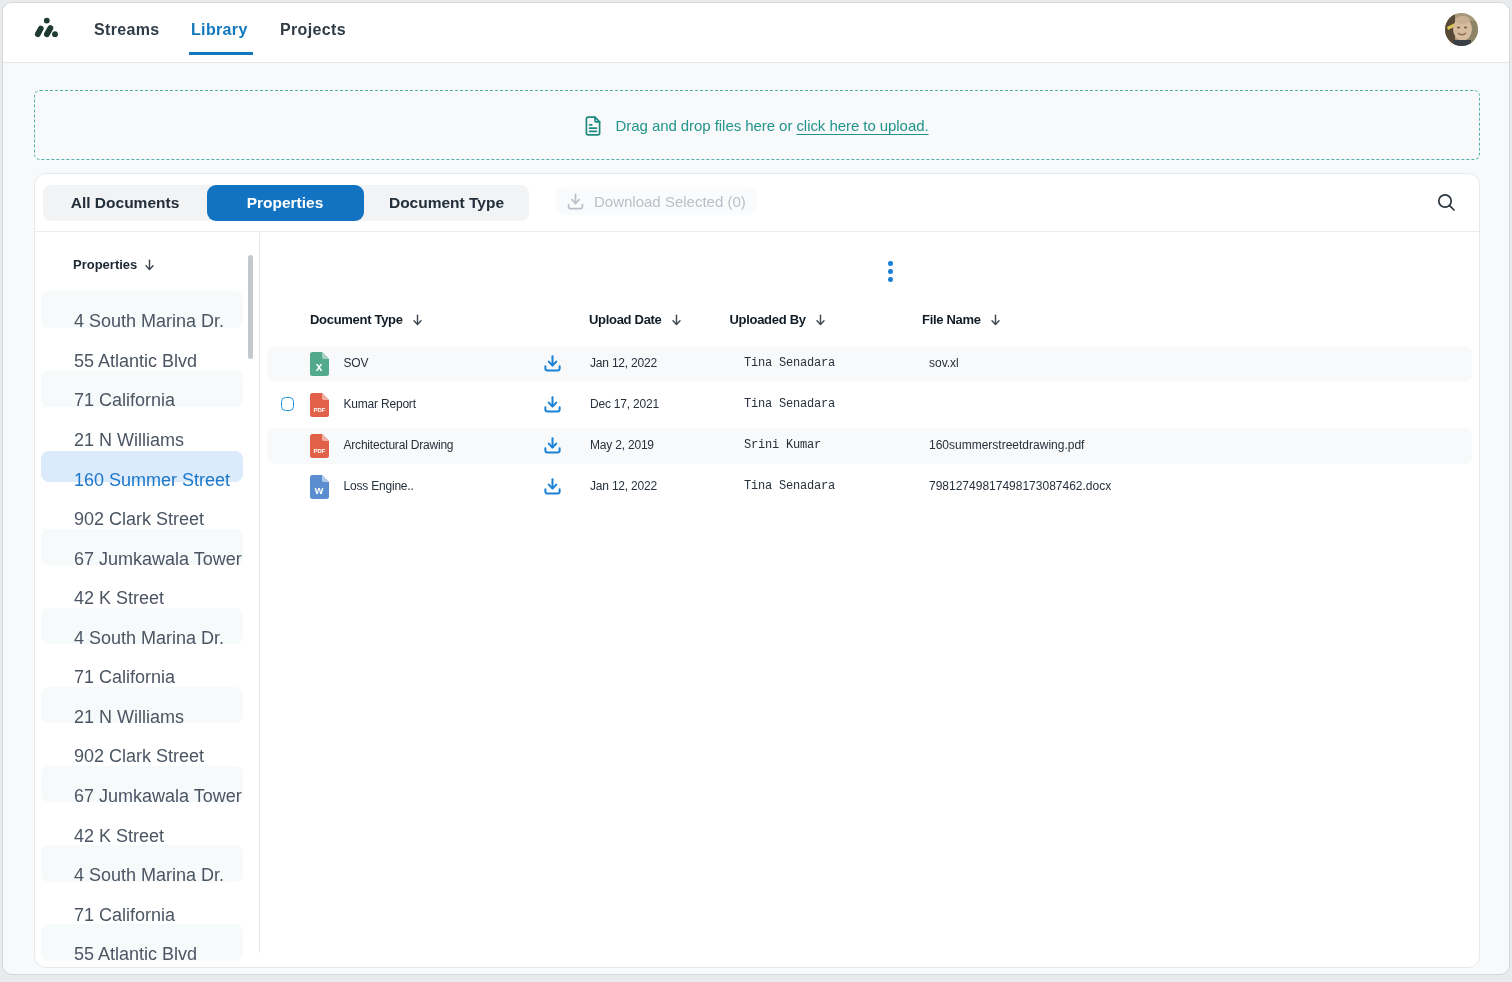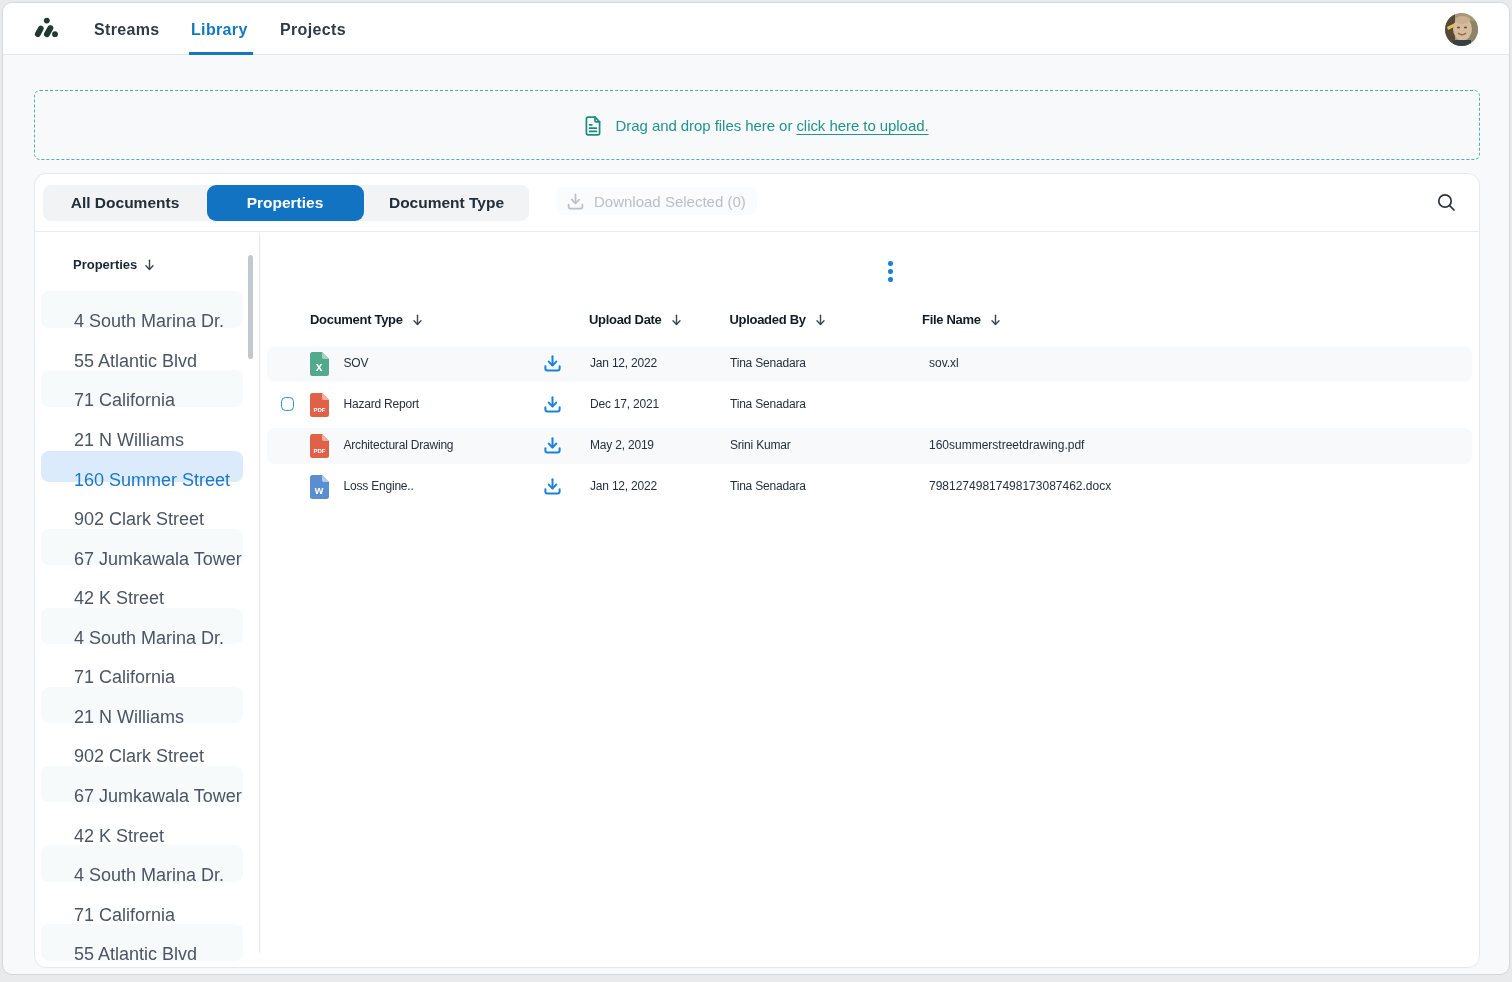"Streams" .nav { height: 52px -> 60px }
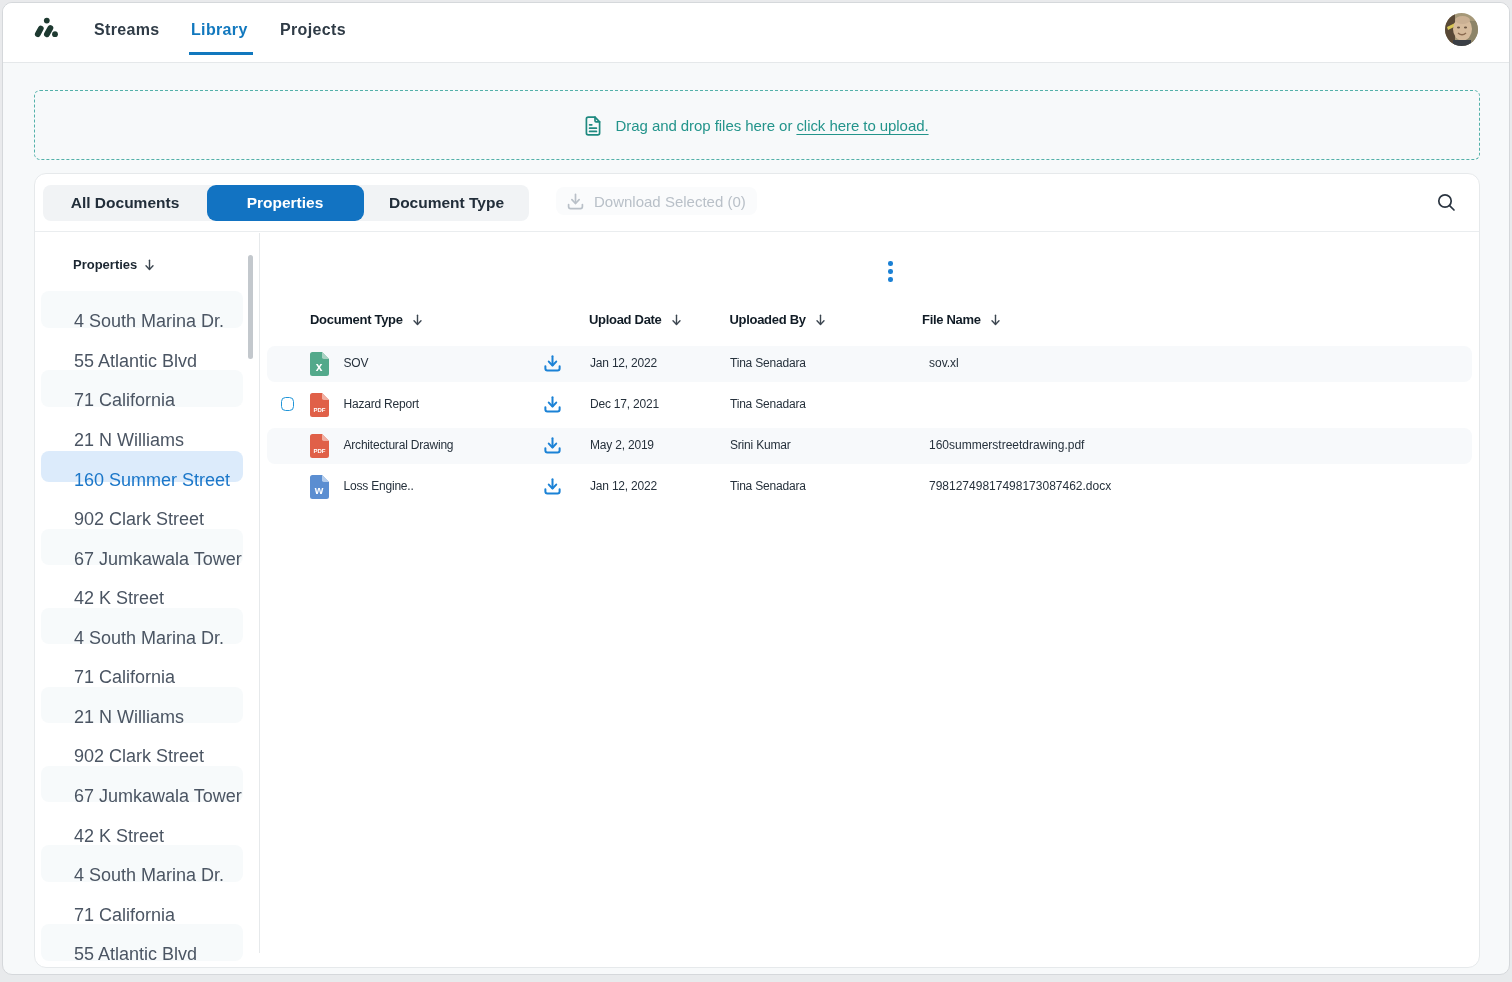"Tina Senadara" .c-by { font-family: none -> Liberation Mono, monospace; left: 470px -> 484px }
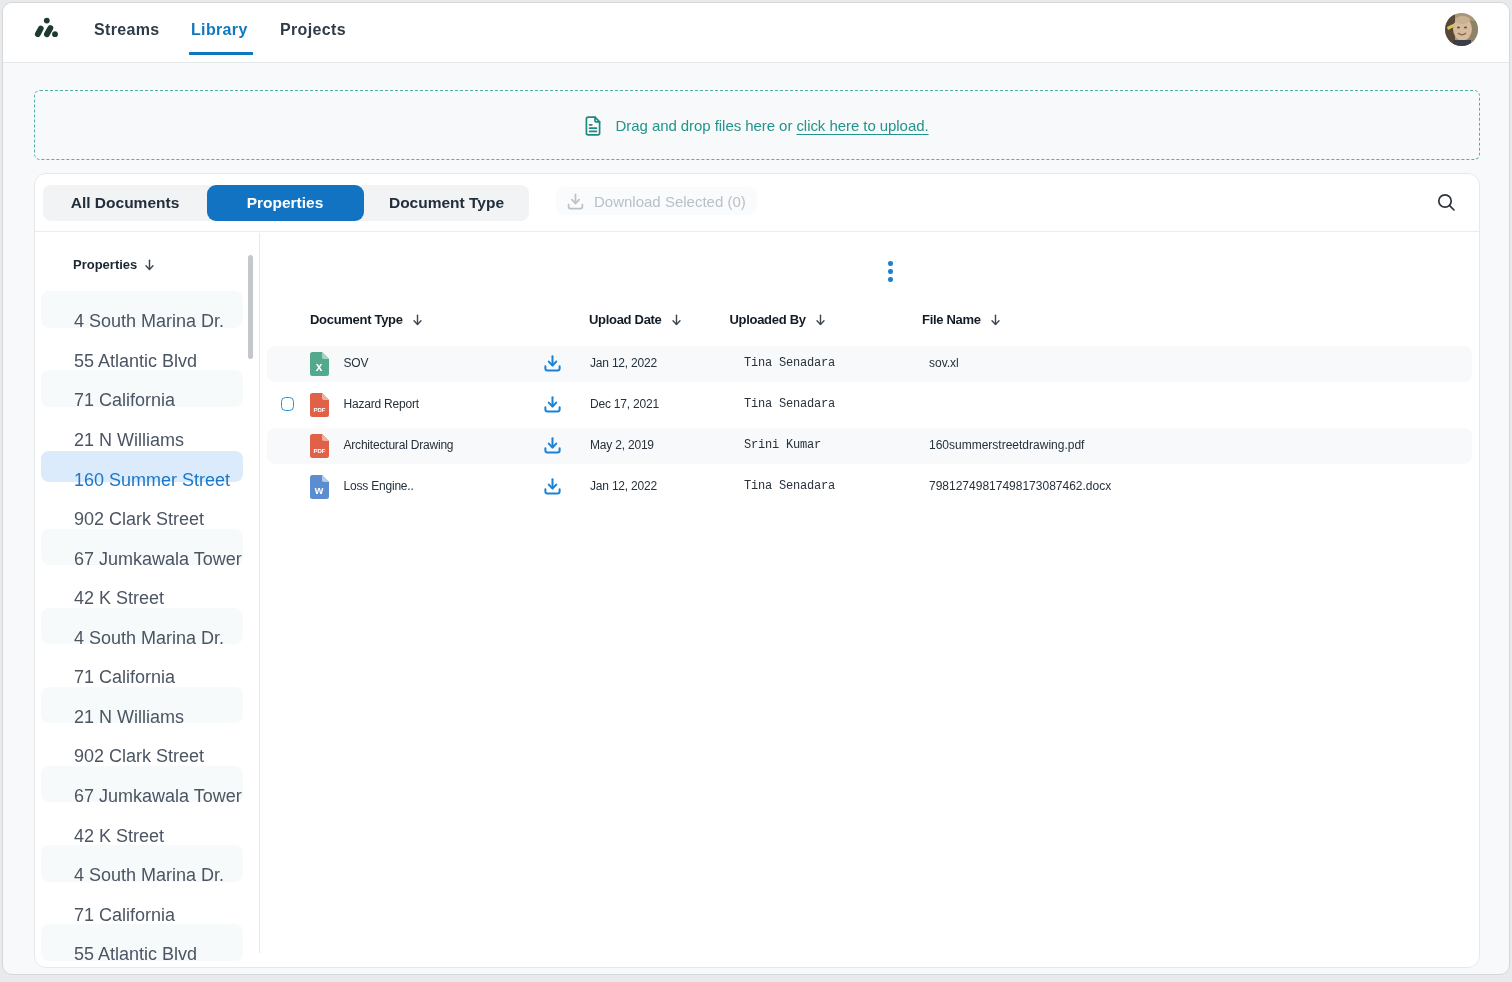"Hazard Report" div.cell { text: Hazard -> Kumar }
